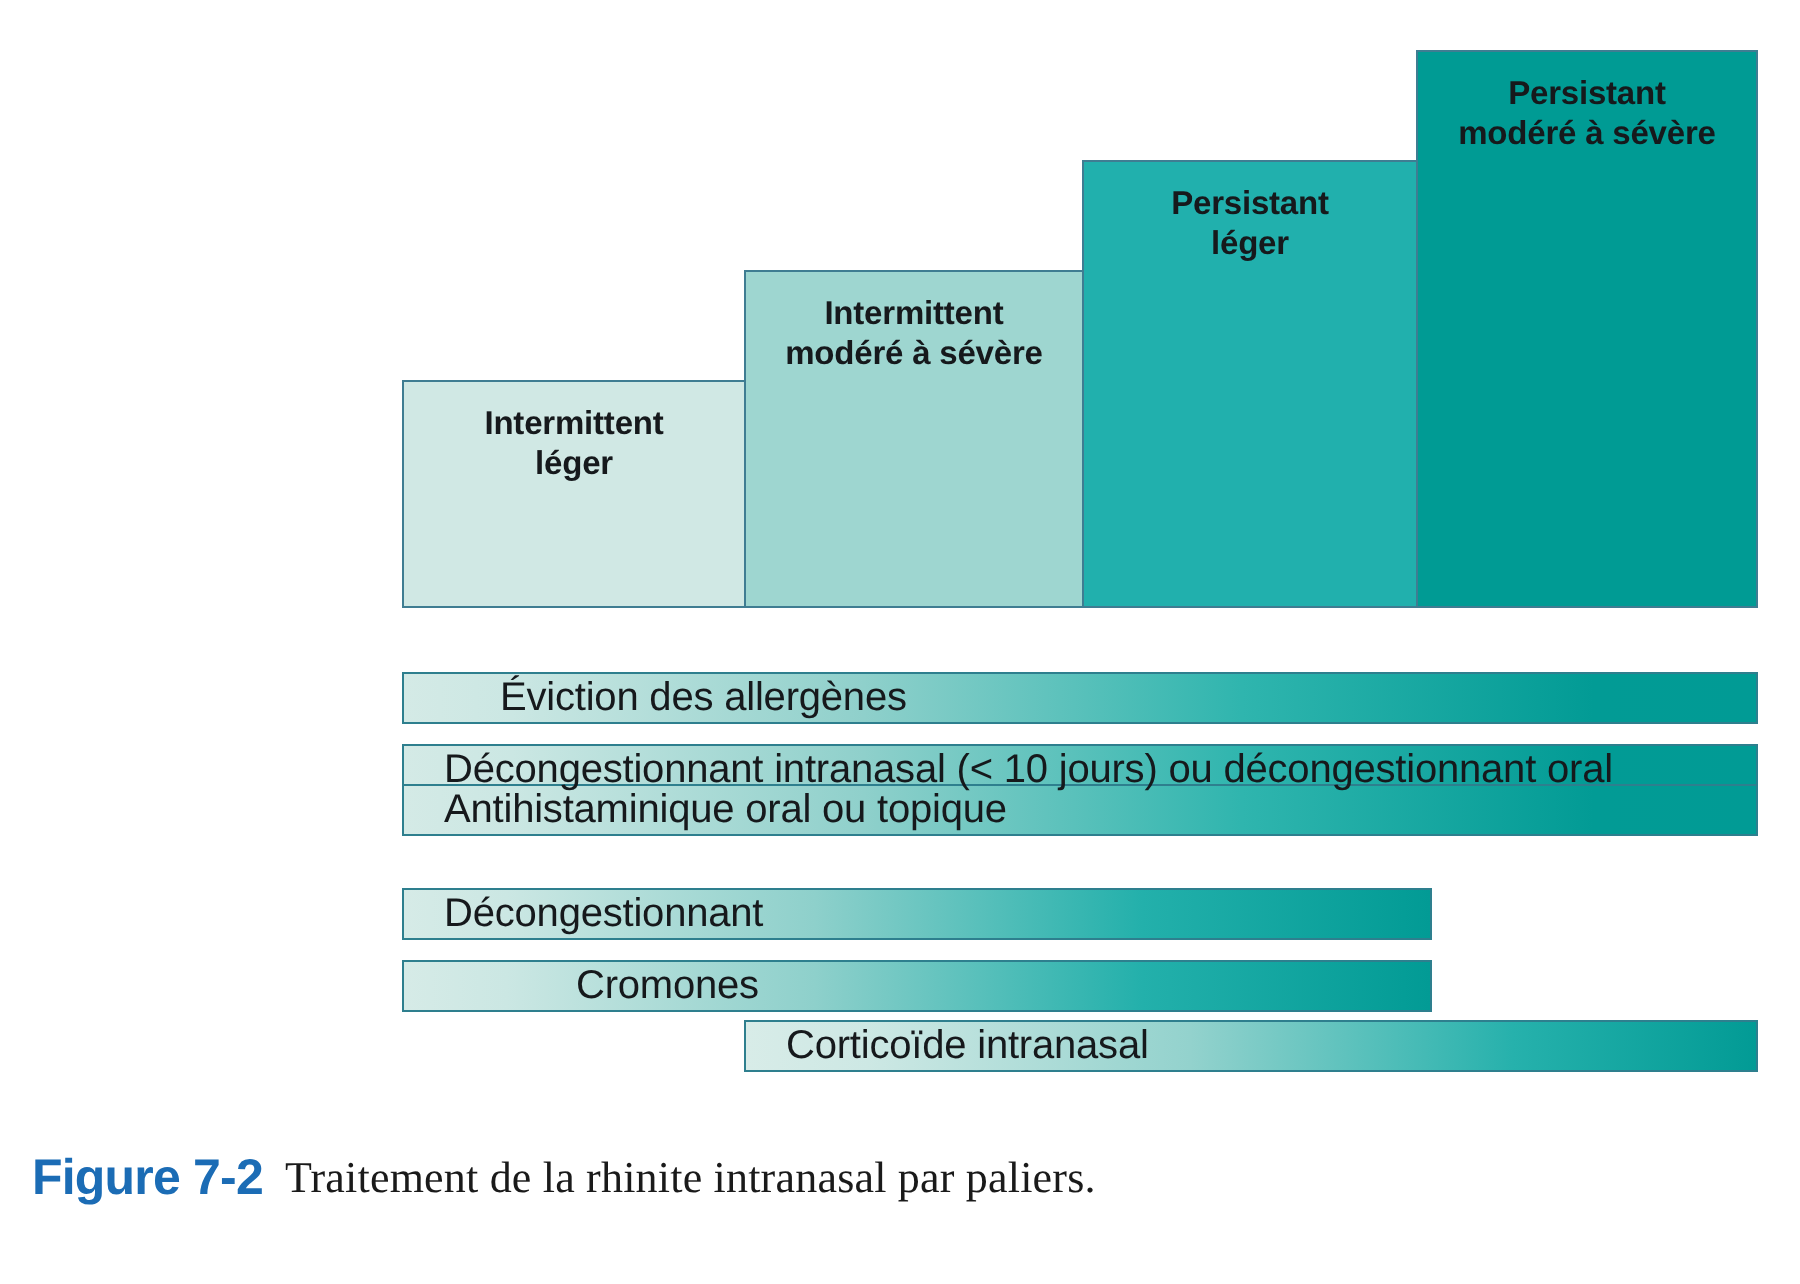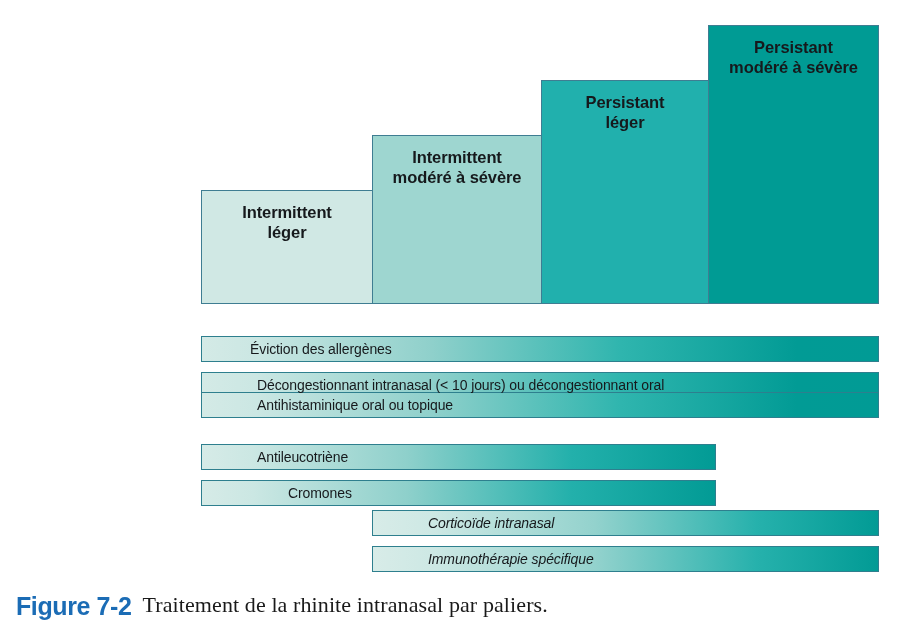"Éviction des allergènes" .treatment-bar { font-size: 14px -> 20px }
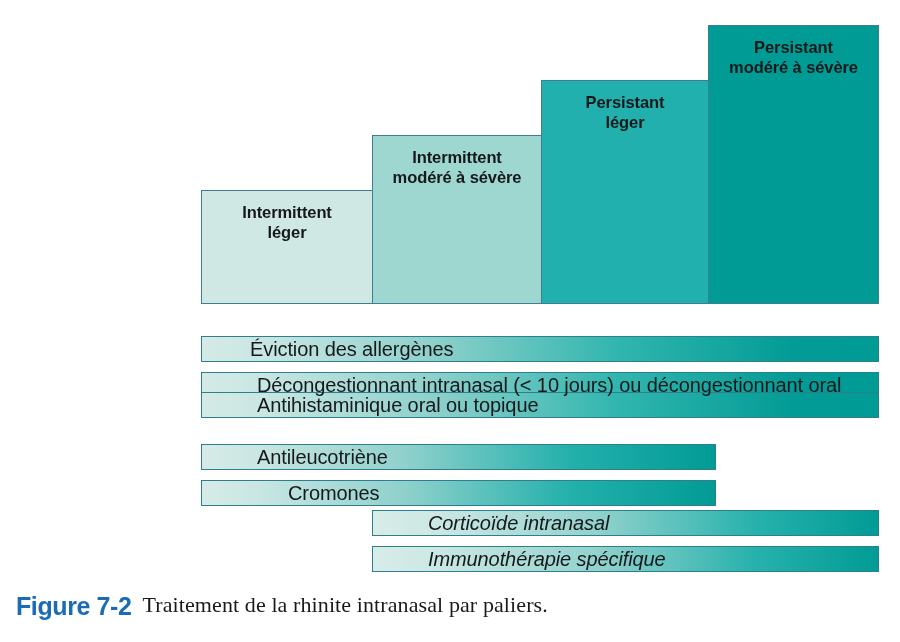"Décongestionnant intranasal (< 10 jours)" .pad-40 { padding-left: 55px -> 20px }
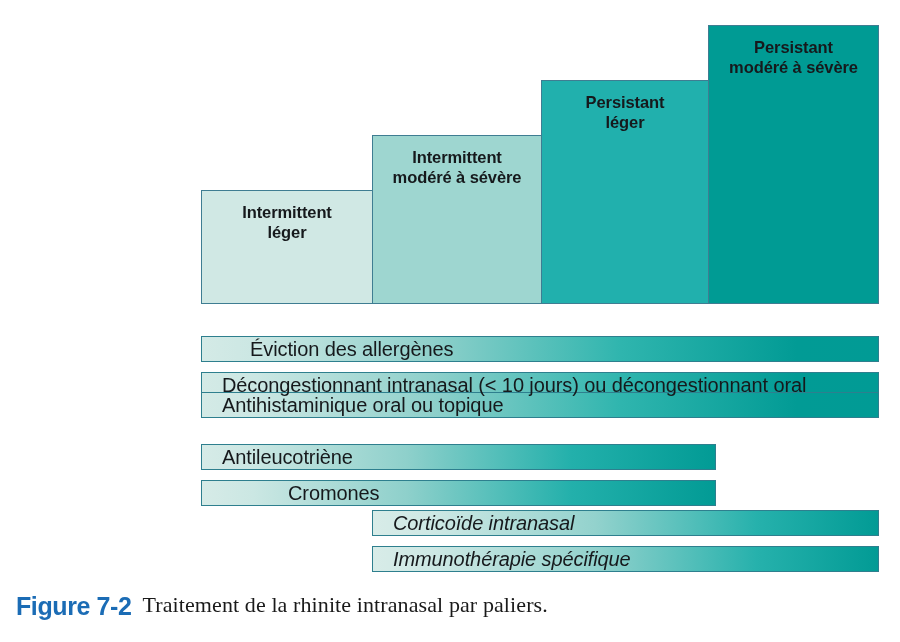"Antileucotriène" span.bar-label { text: Antileucotriène -> Décongestionnant }
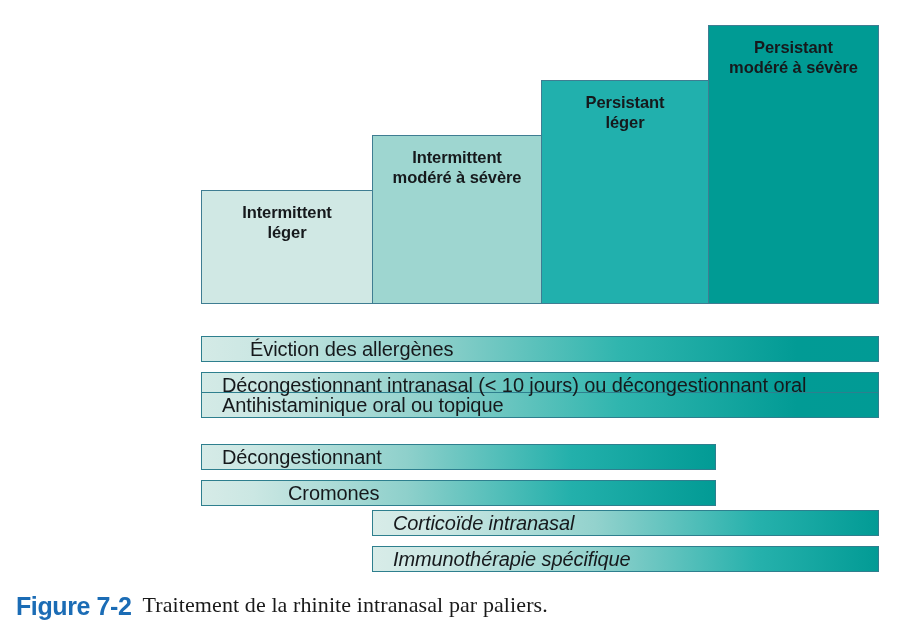"Corticoïde intranasal" .grad-short { font-style: italic -> none }
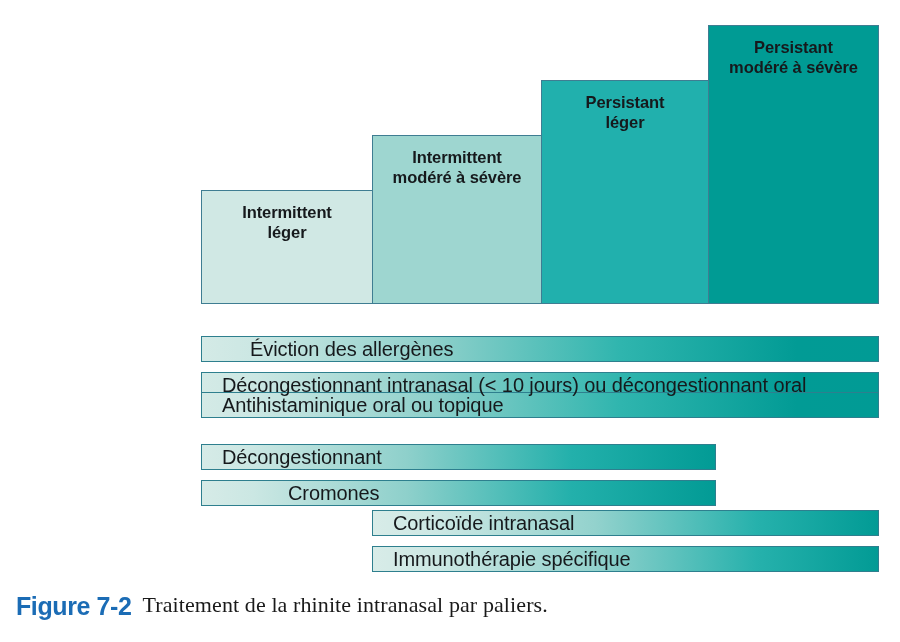"Immunothérapie spécifique" div.treatment-bar { html: <div> <span>Immunothérapie spécifique</span> </div> -> none }
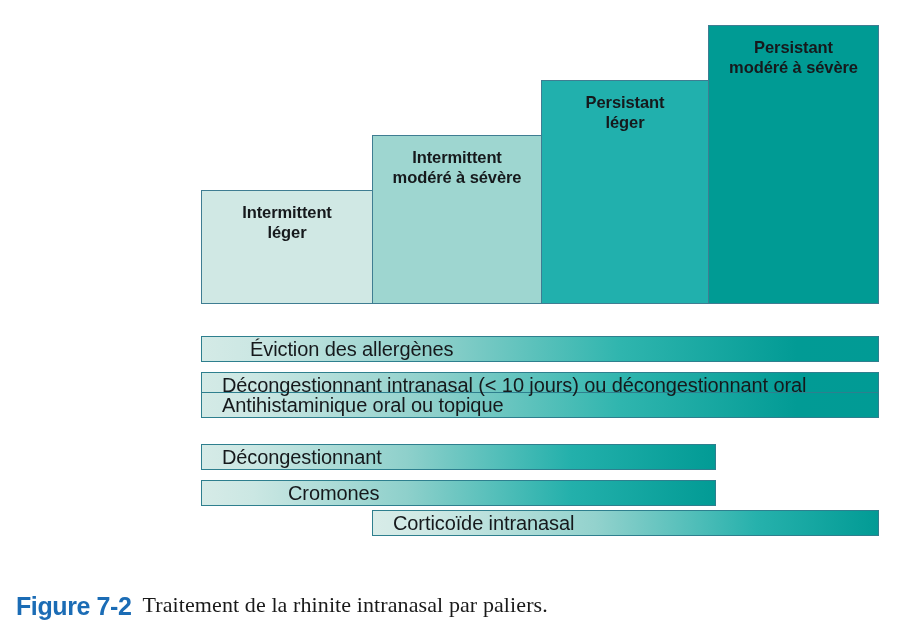"Figure 7-2" .figure-caption { align-items: flex-start -> center; top: 592px -> 569px }
